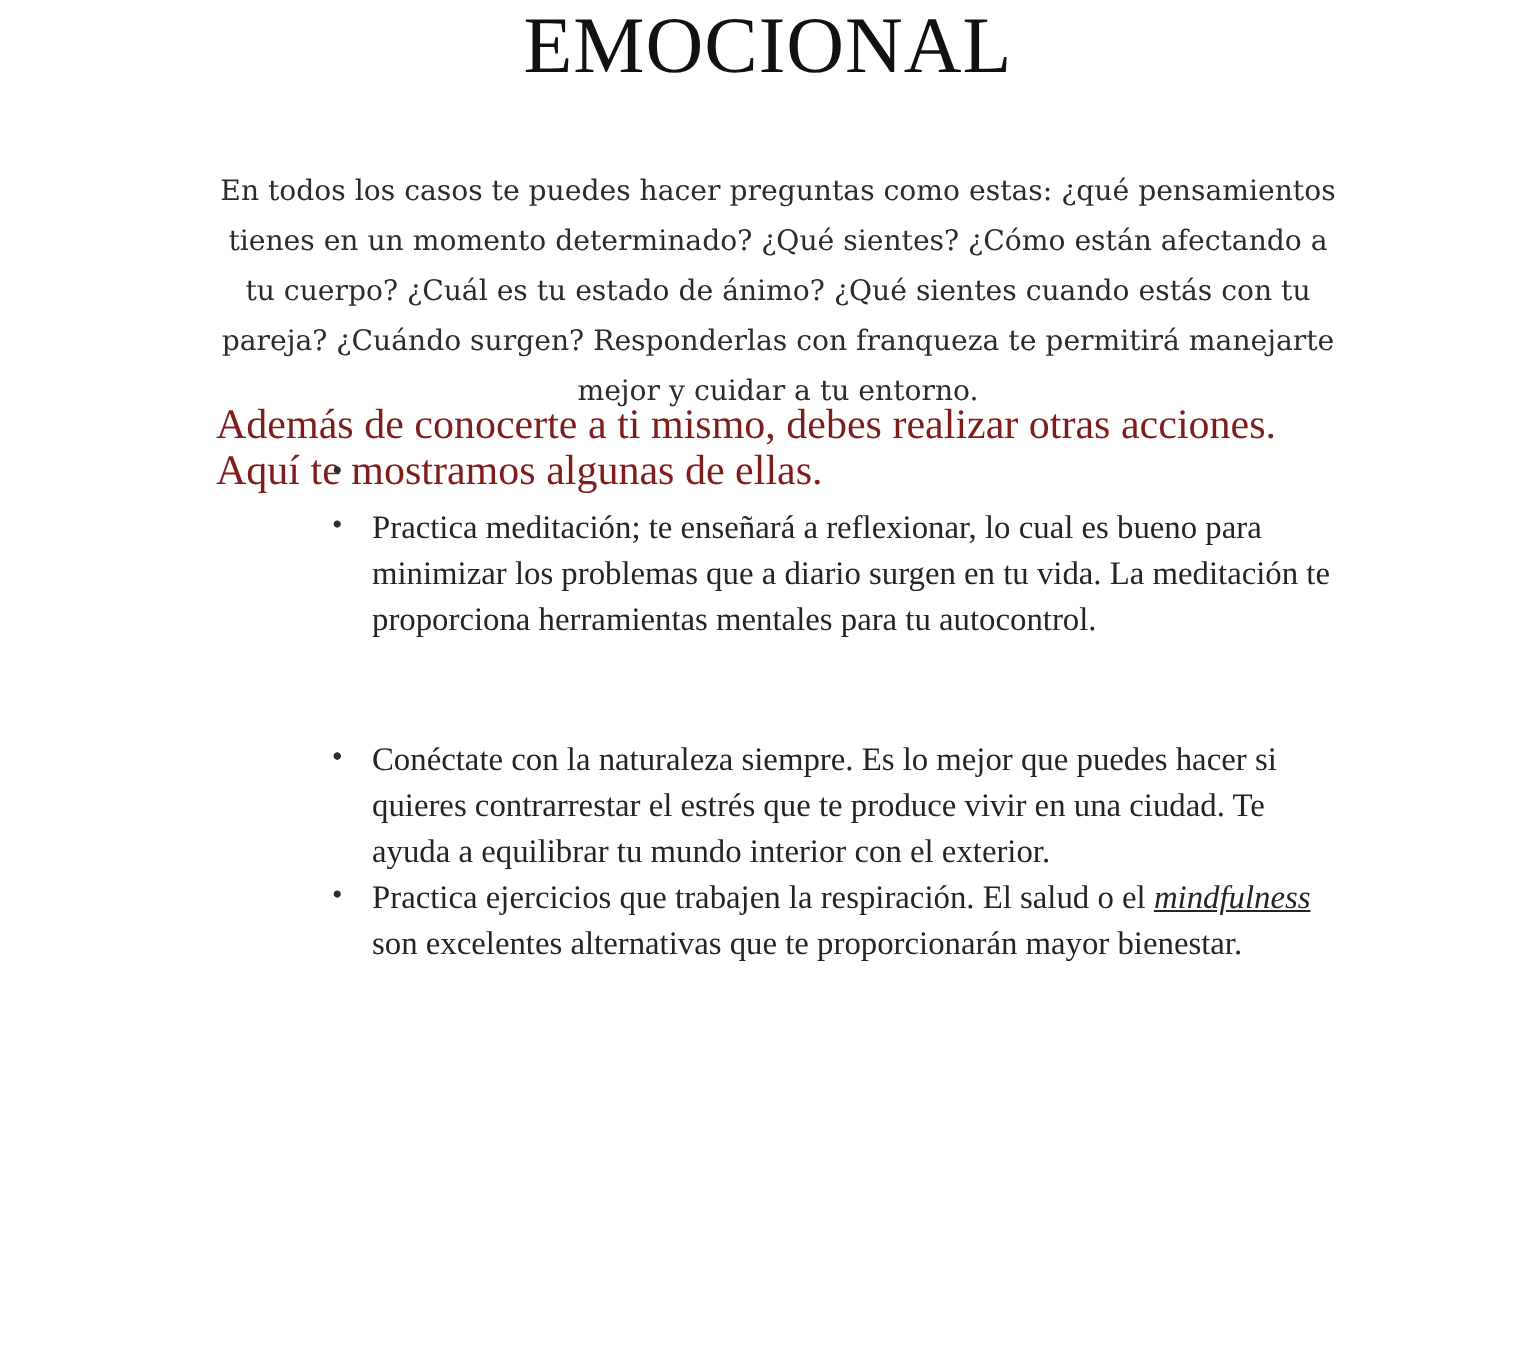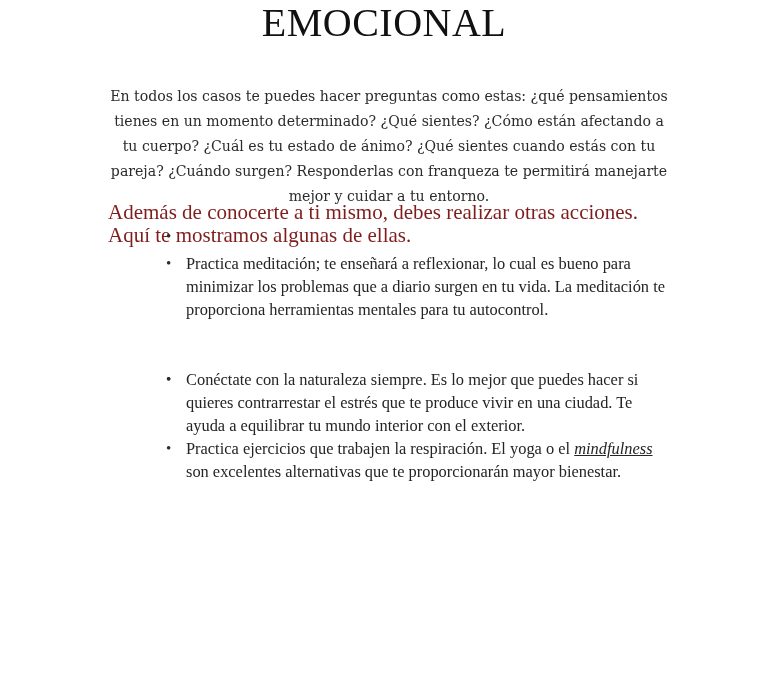"Practica ejercicios que trabajen la" span { text: yoga -> salud }
